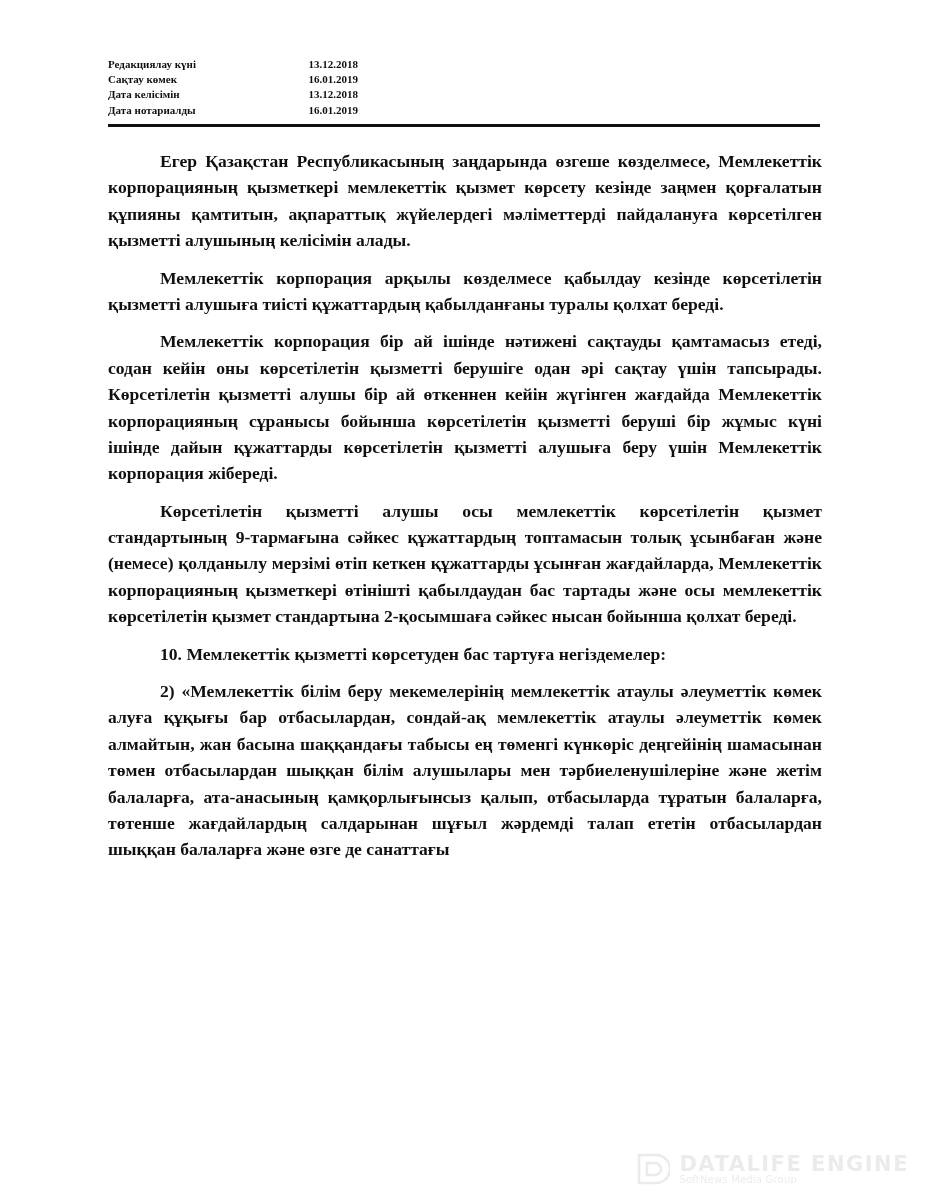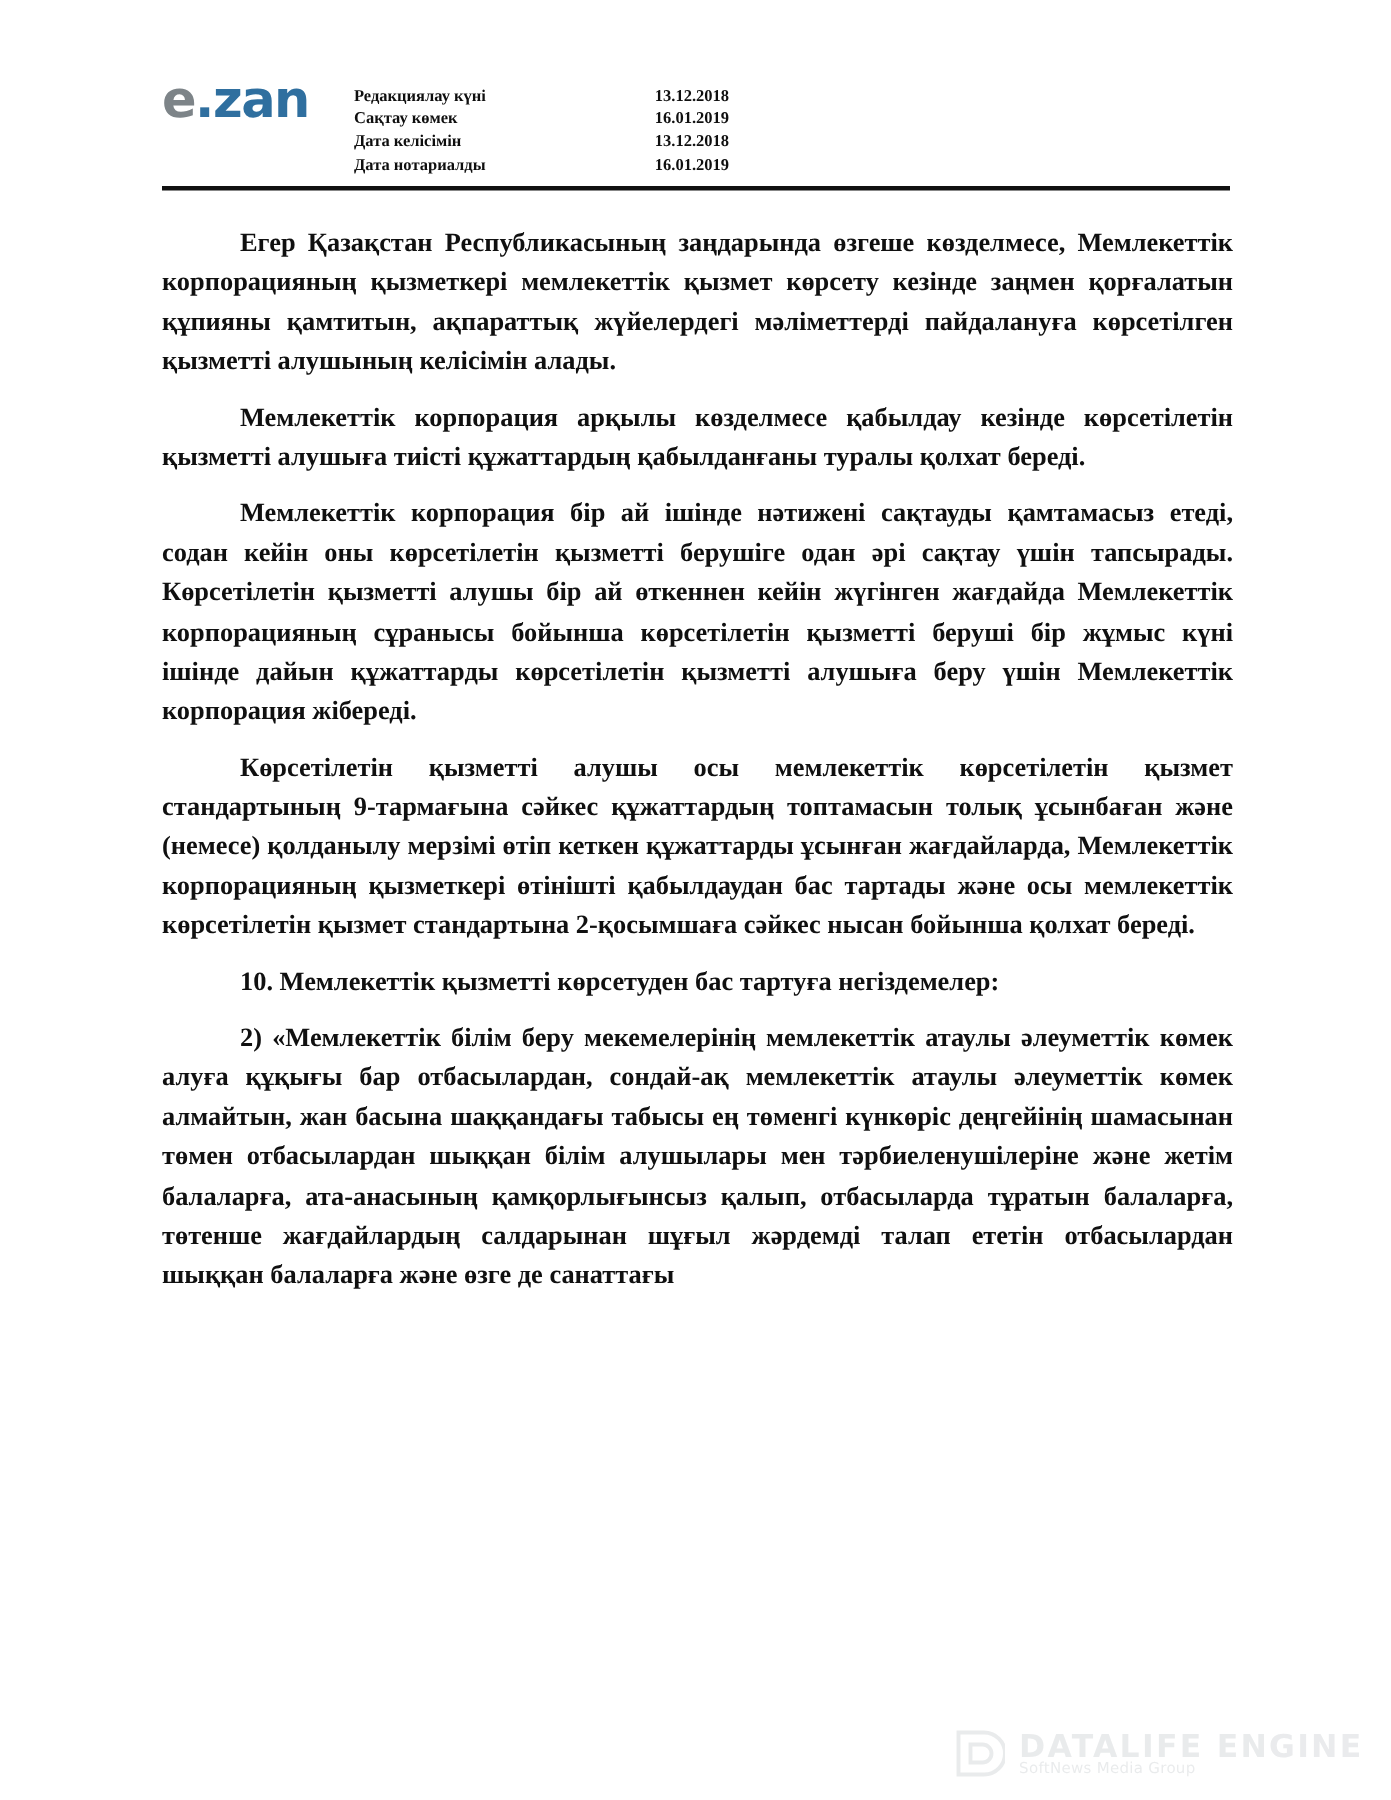"e.zan" div.logo { html: <div> <span>e</span><span>.</span><span>zan</span> </div> -> none }
